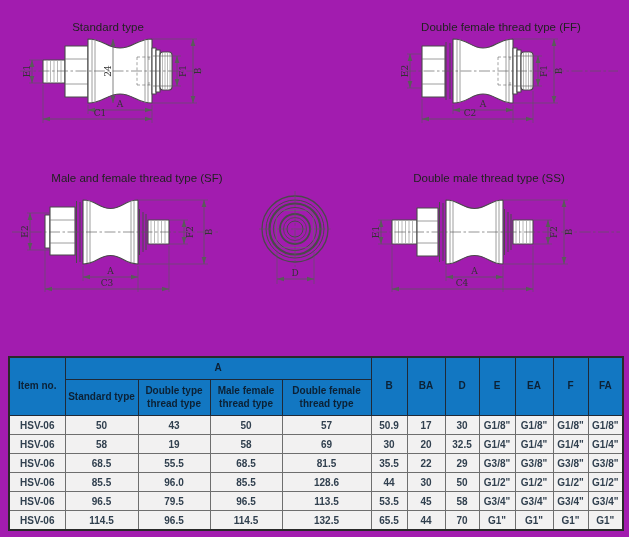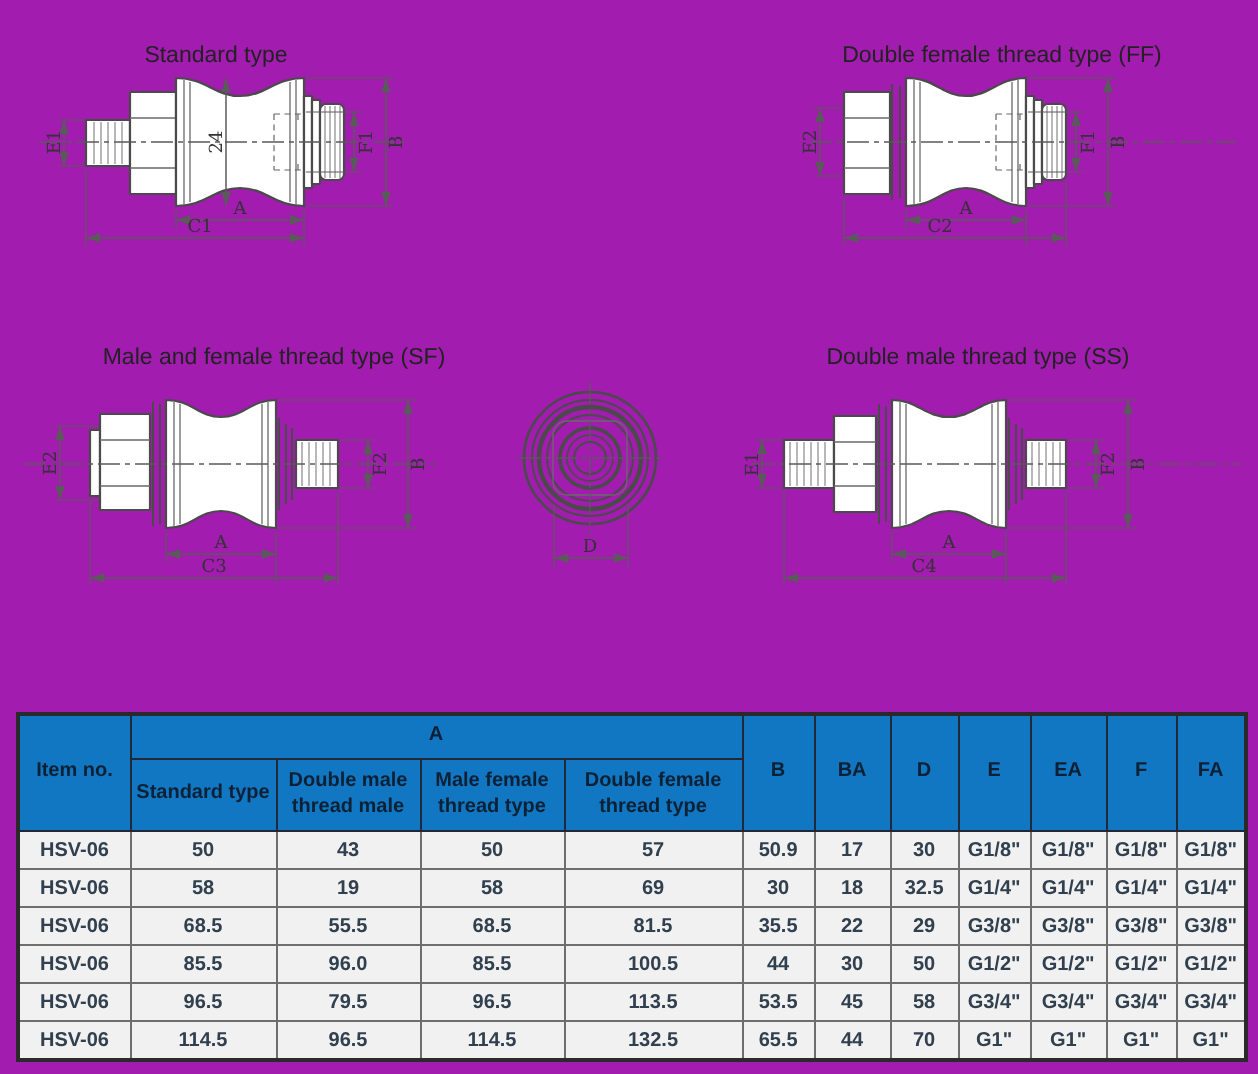"Double male thread male" th { text: male thread male -> type thread type }
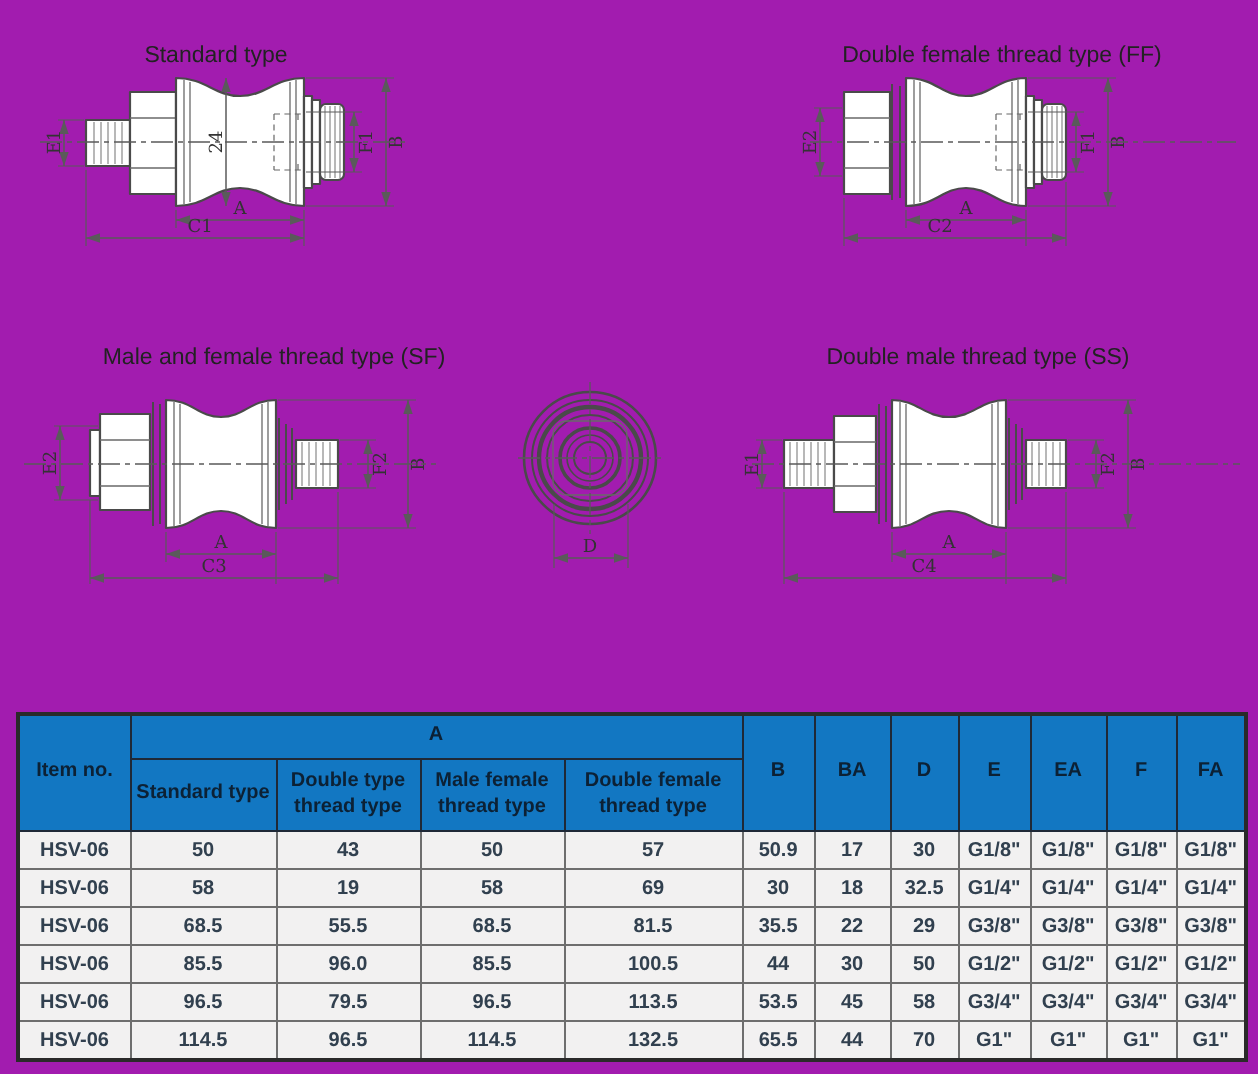"18" td { text: 18 -> 20 }
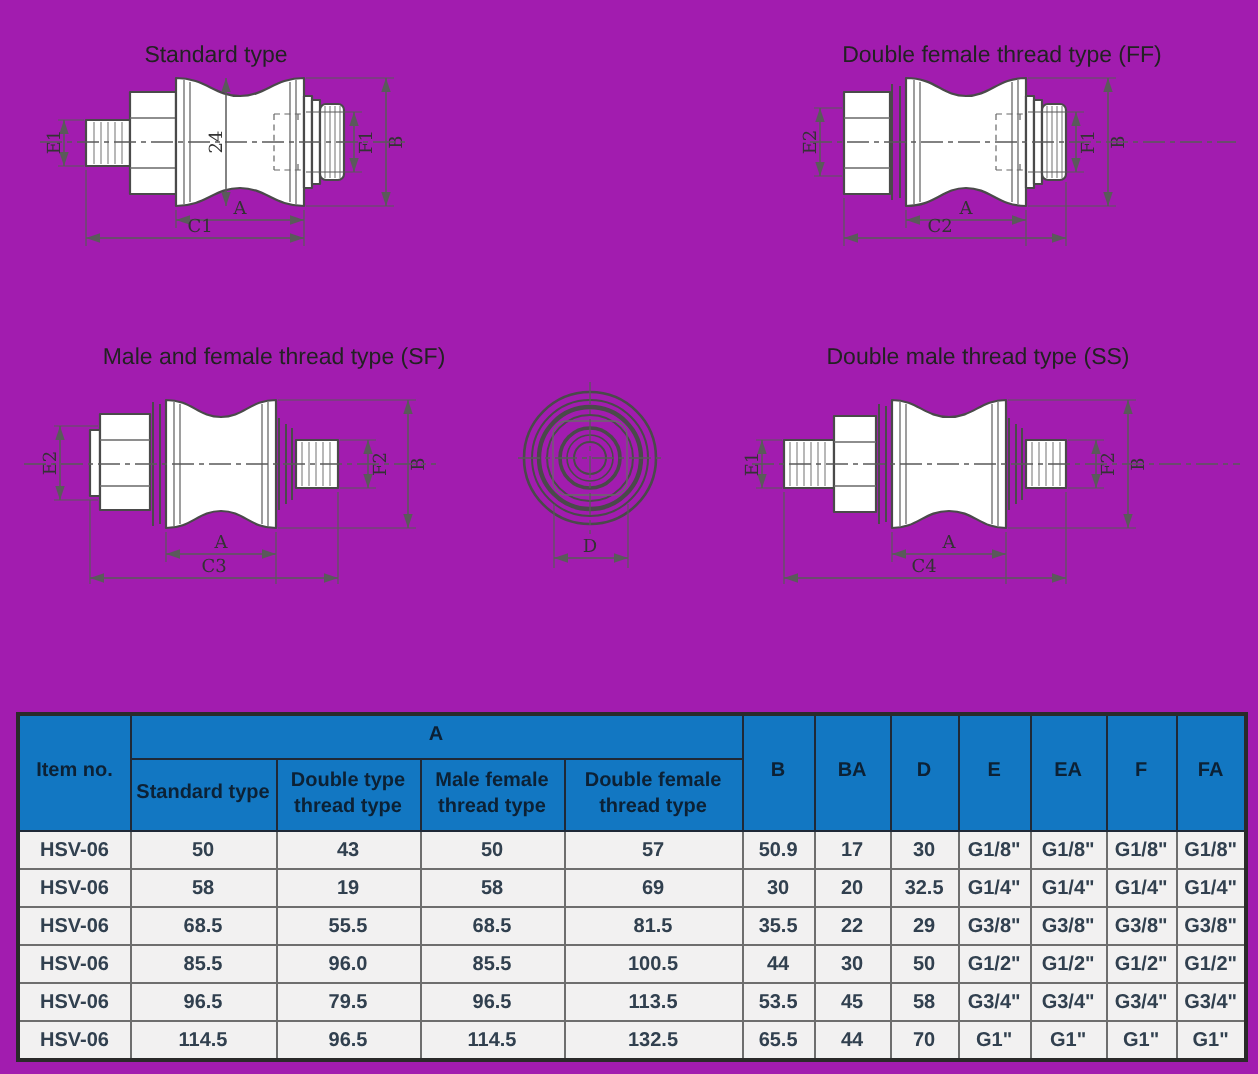"100.5" td { text: 100.5 -> 128.6 }
